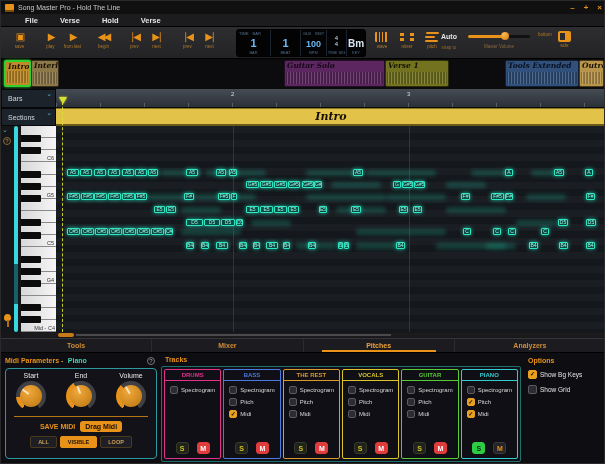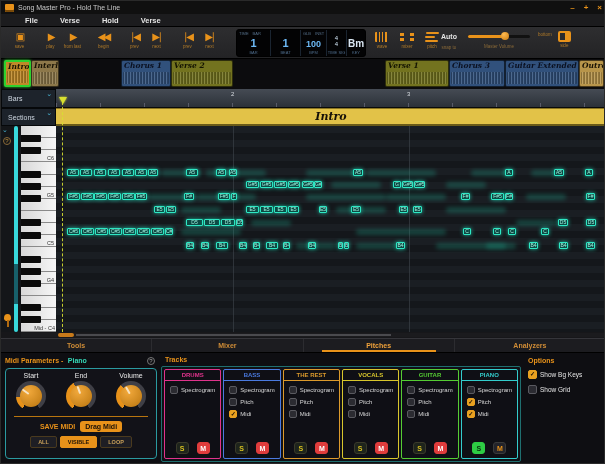"Chorus 1" div.secitem { html: <div> <div>Chorus 1</div> <div></div> </div> -> none }
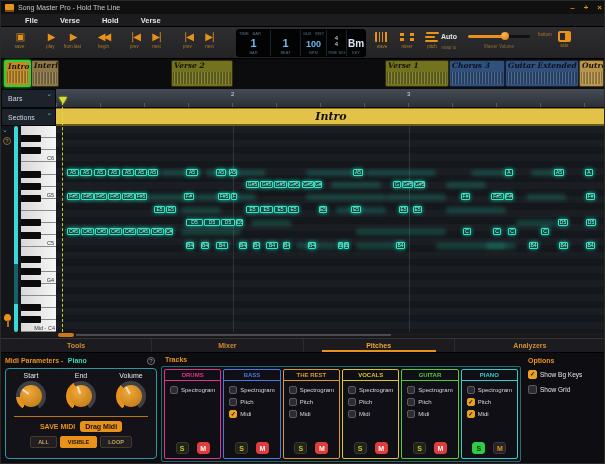"Verse 2" div.secitem { html: <div> <div>Verse 2</div> <div></div> </div> -> none }
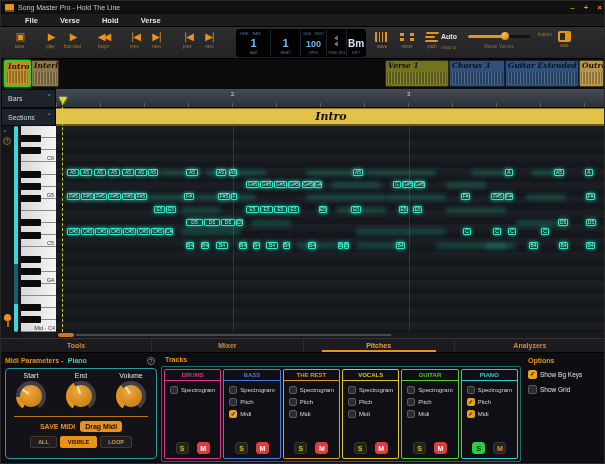"Guitar Solo" div.secitem { html: none -> <div> <div>Guitar Solo</div> <div></div> </div> }
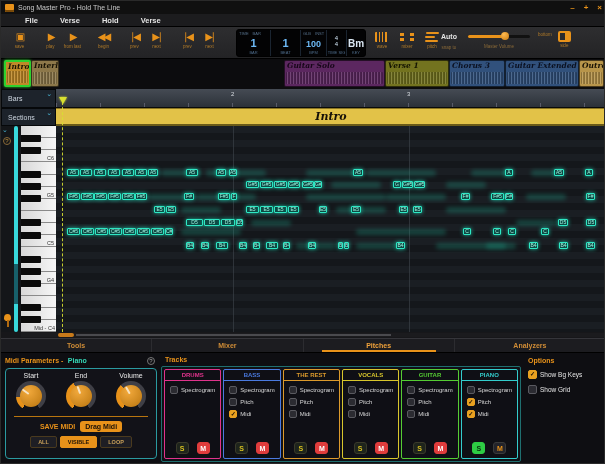"Chorus 3" div.secitem { html: <div> <div>Chorus 3</div> <div></div> </div> -> none }
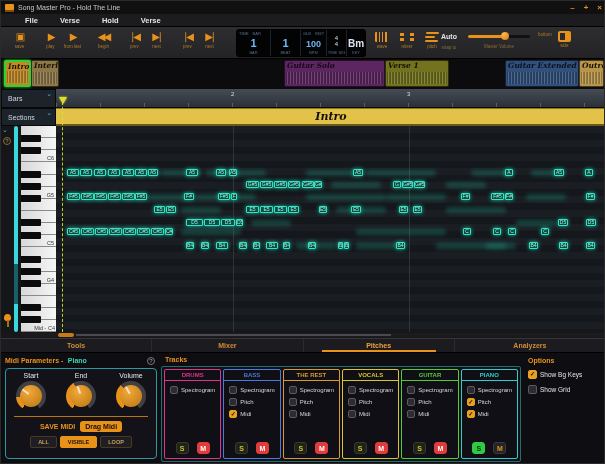"Guitar Extended" div.seclabel { text: Guitar -> Tools }
